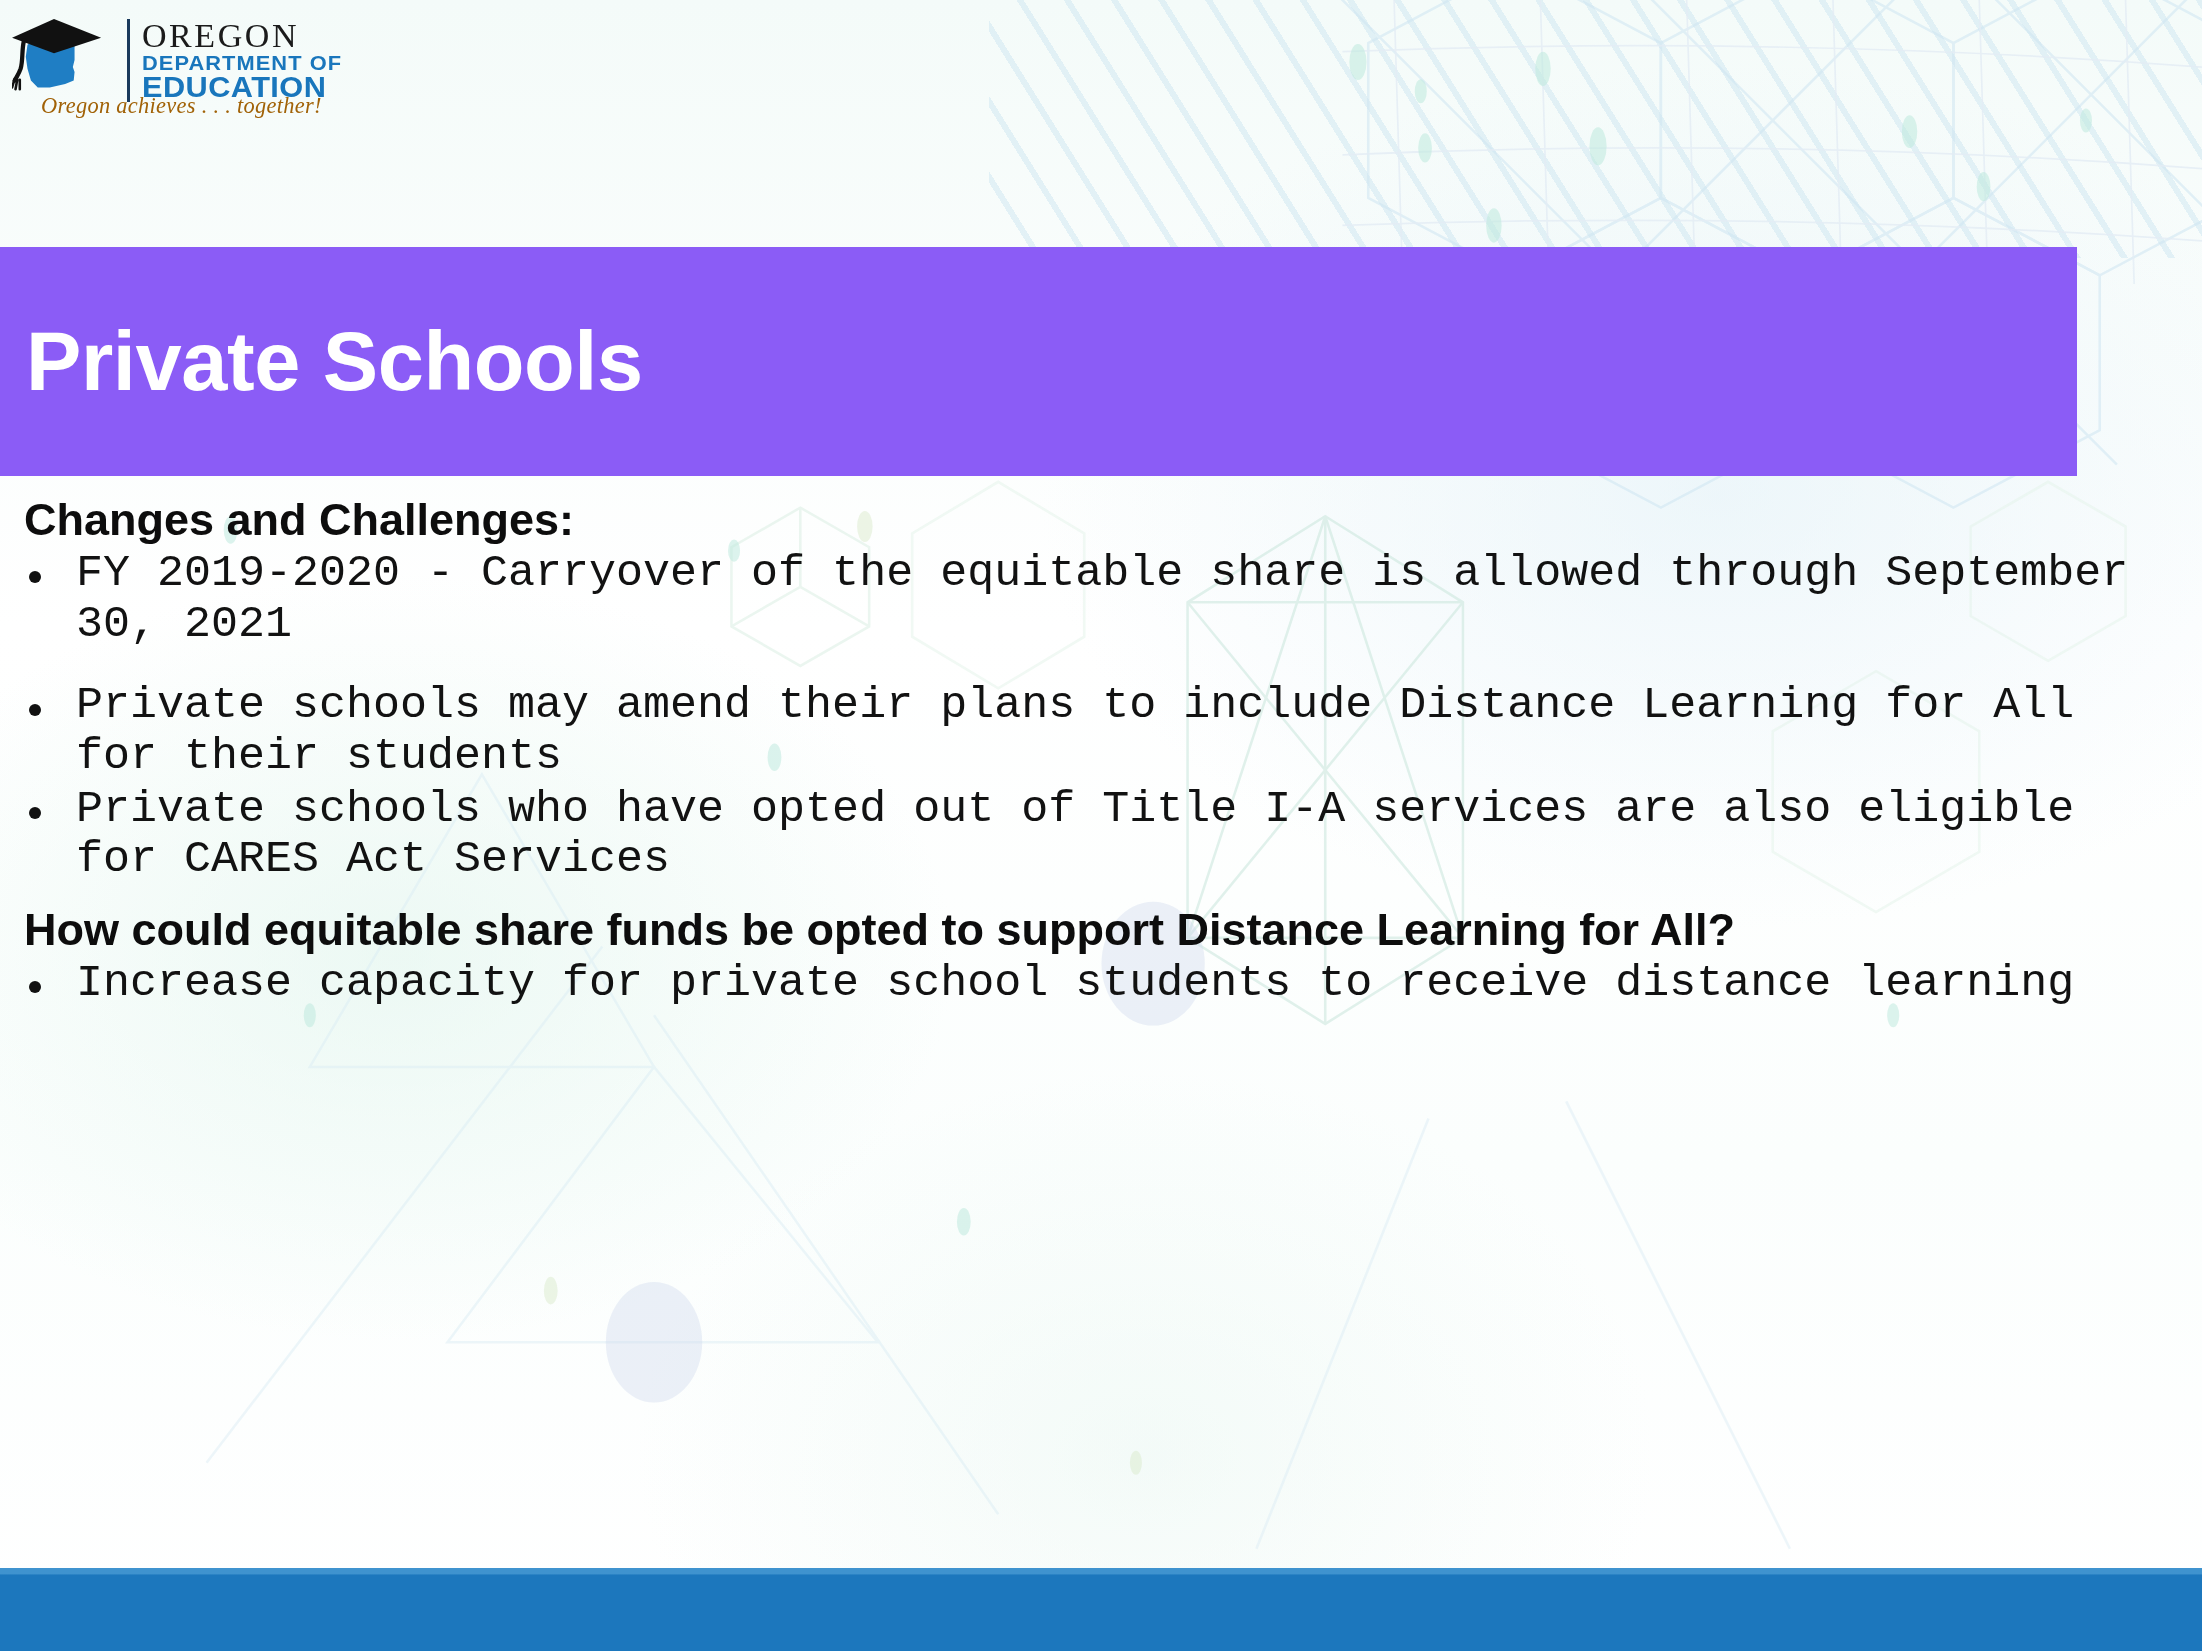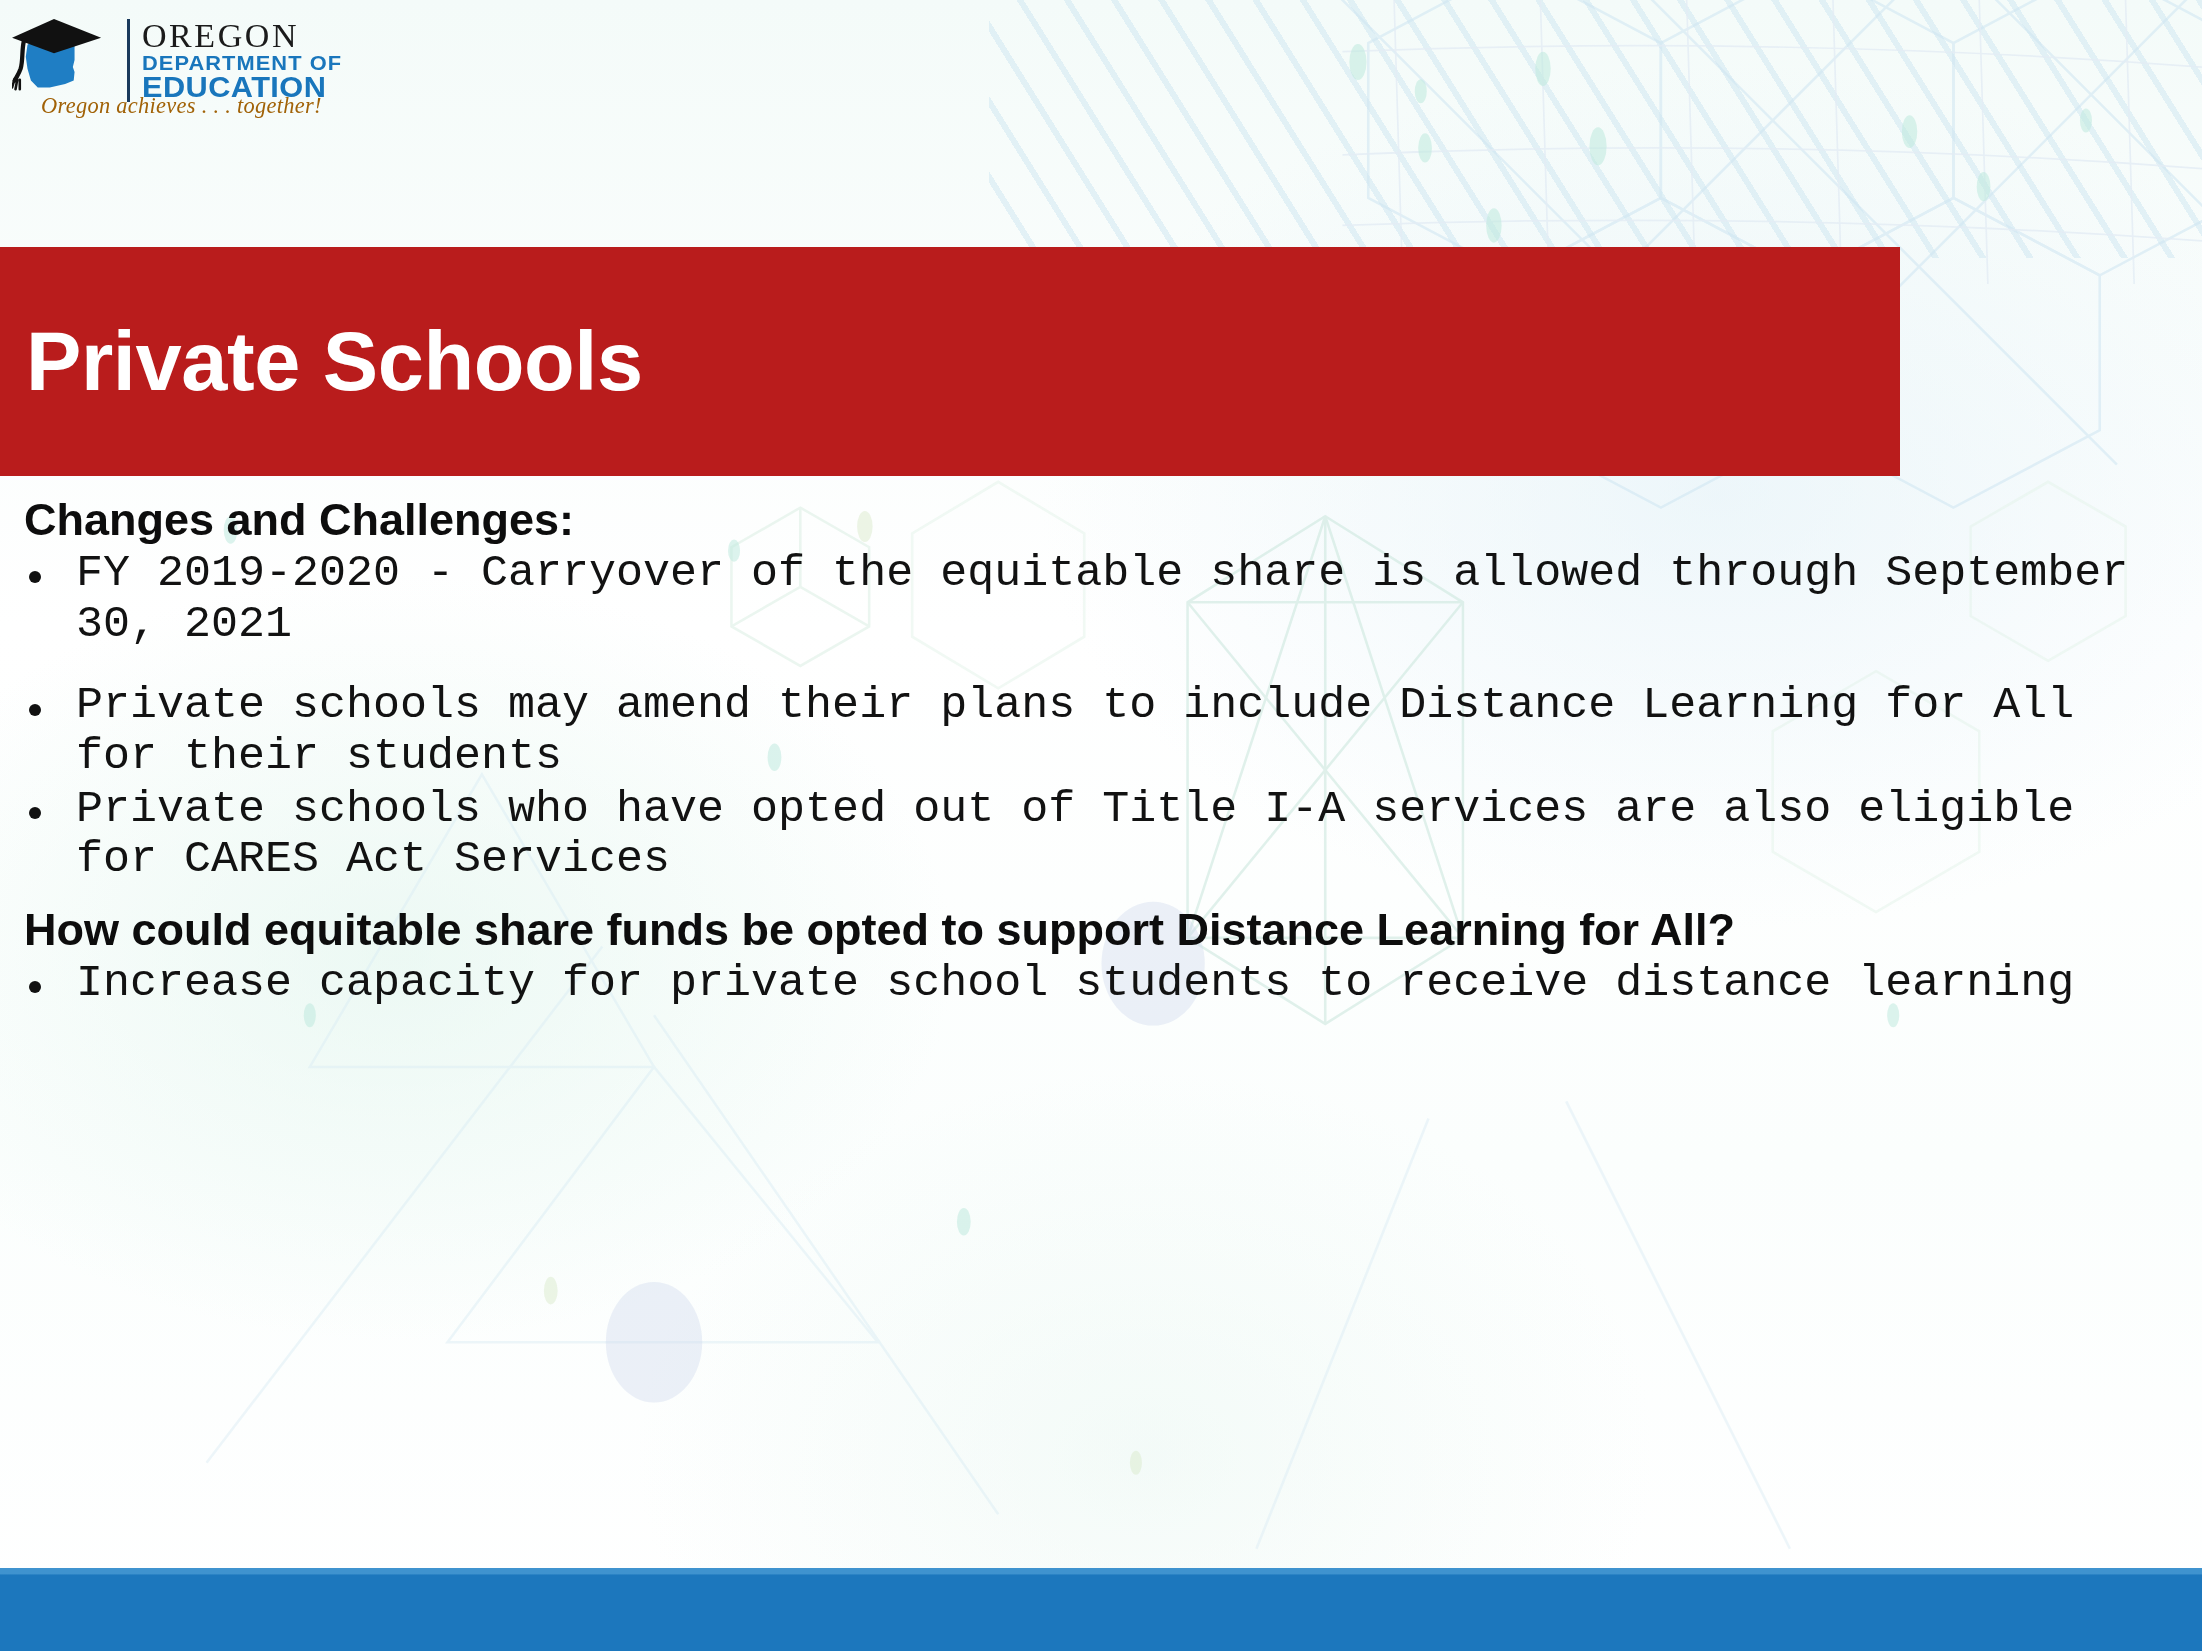"Private Schools" .title-band { background: #b91c1c -> #8b5cf6; width: 1900px -> 2077px }
